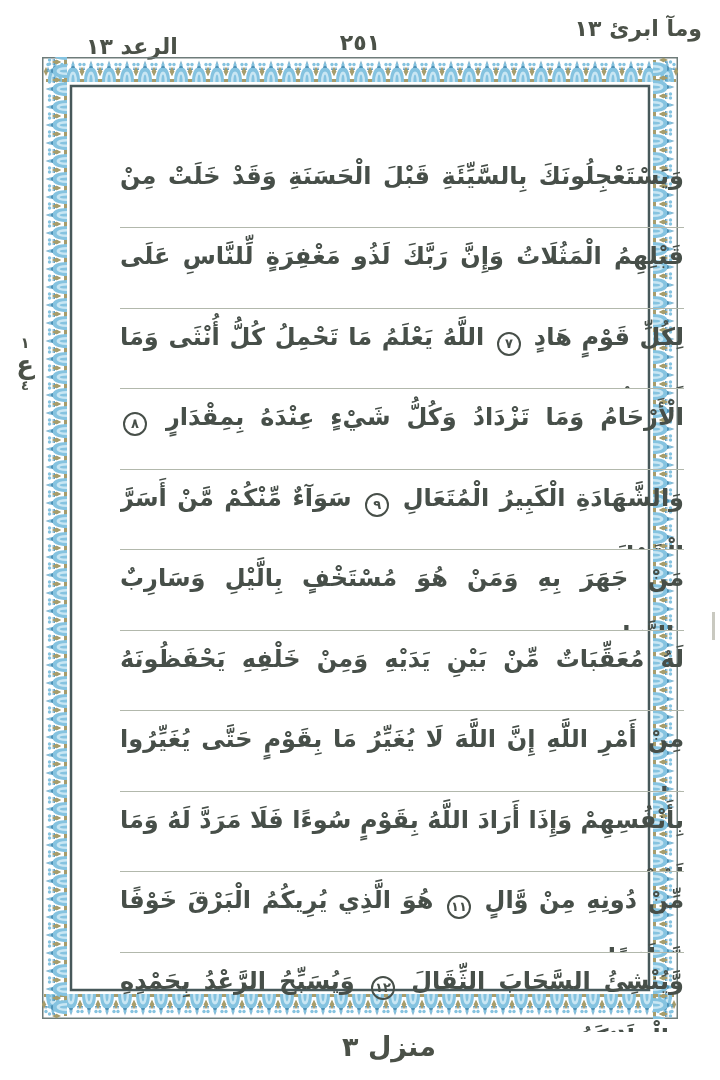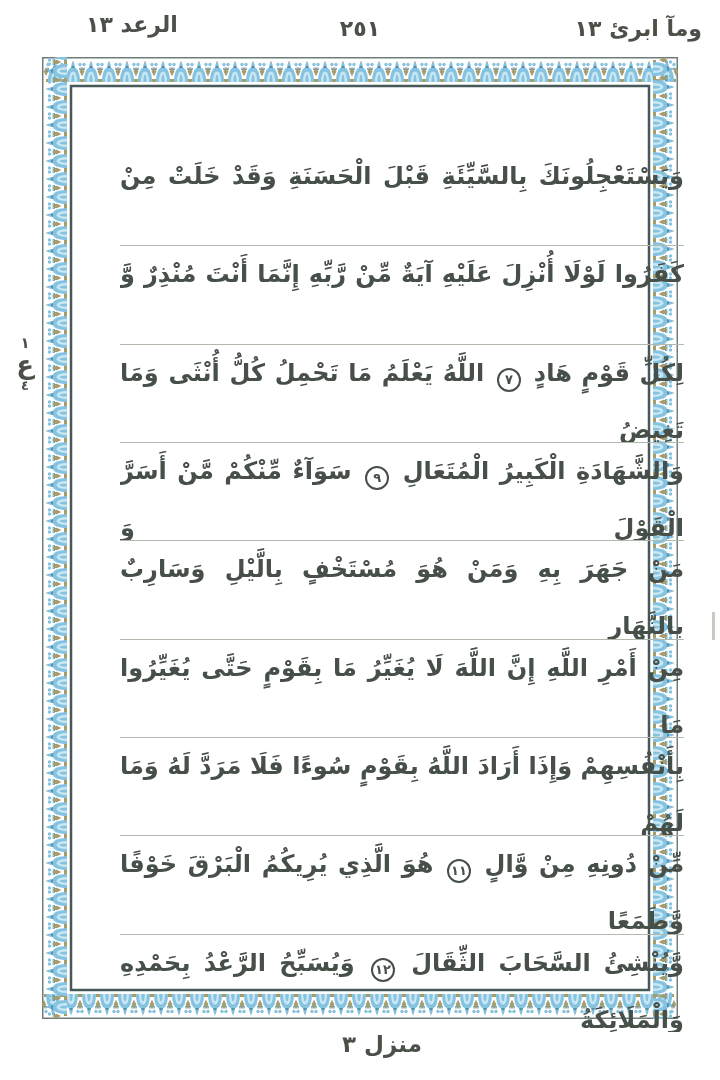"الرعد ١٣" .hdr-surah { top: 4px -> 26px }
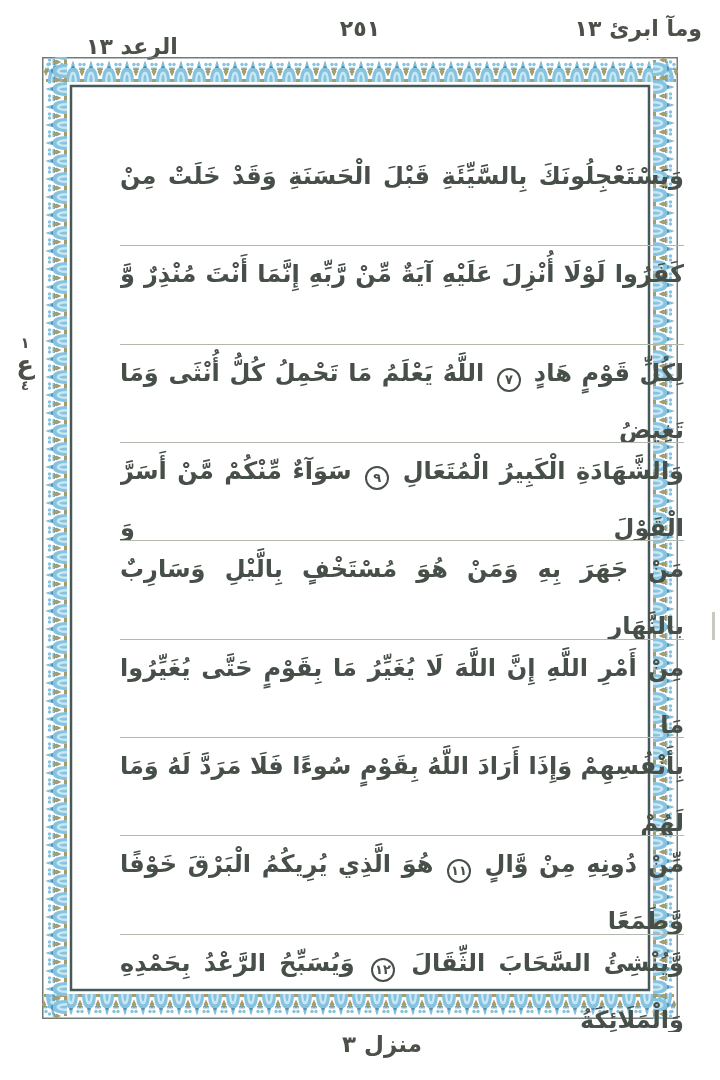"٢٥١" .hdr-page { top: 8px -> 22px }
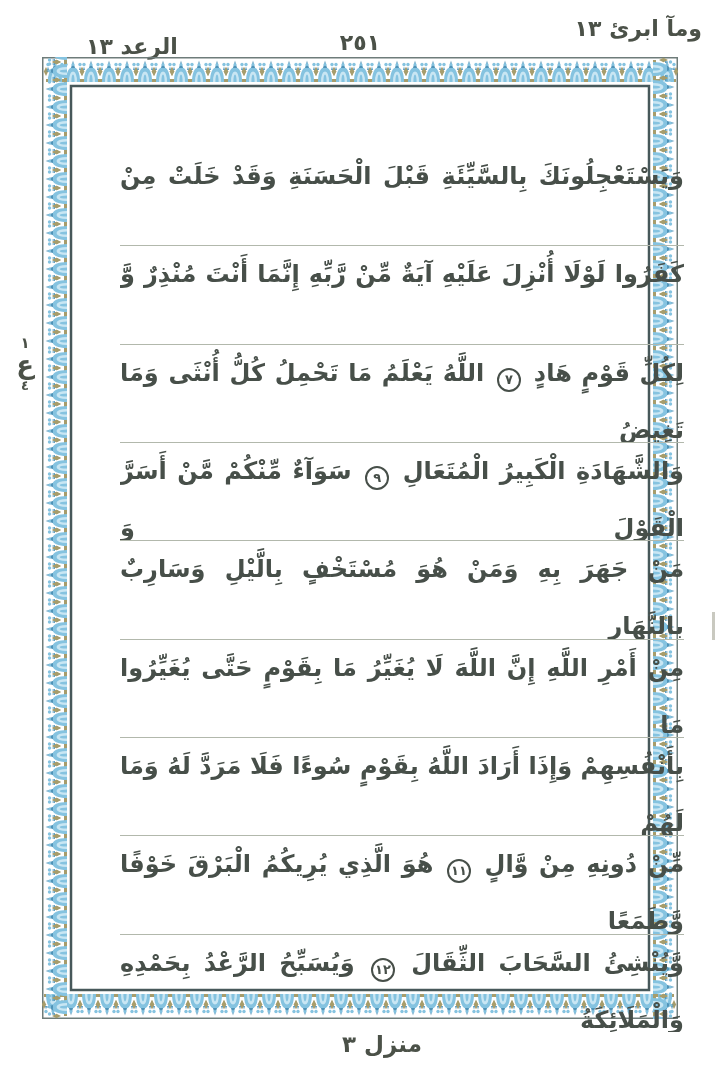"قَبْلِهِمُ الْمَثُلَاتُ وَإِنَّ رَبَّكَ" div.q-line { html: none -> <div><span>قَبْلِهِمُ الْمَثُلَاتُ وَإِنَّ رَبَّكَ لَذُو مَغْفِرَةٍ لِّلنَّاسِ عَلَى</span> </div> }
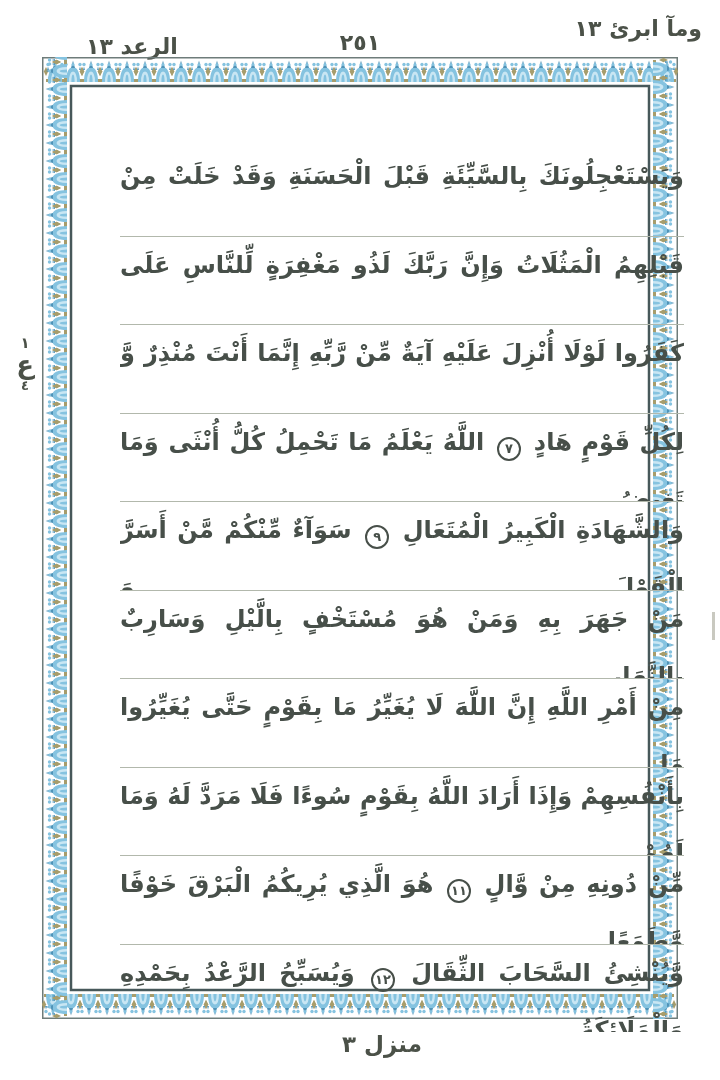"كَفَرُوا لَوْلَا أُنْزِلَ عَلَيْهِ آيَةٌ" div.q-line { html: <div><span>كَفَرُوا لَوْلَا أُنْزِلَ عَلَيْهِ آيَةٌ مِّنْ رَّبِّهِ إِنَّمَا أَنْتَ مُنْذِرٌ وَّ</span> </div> -> none }
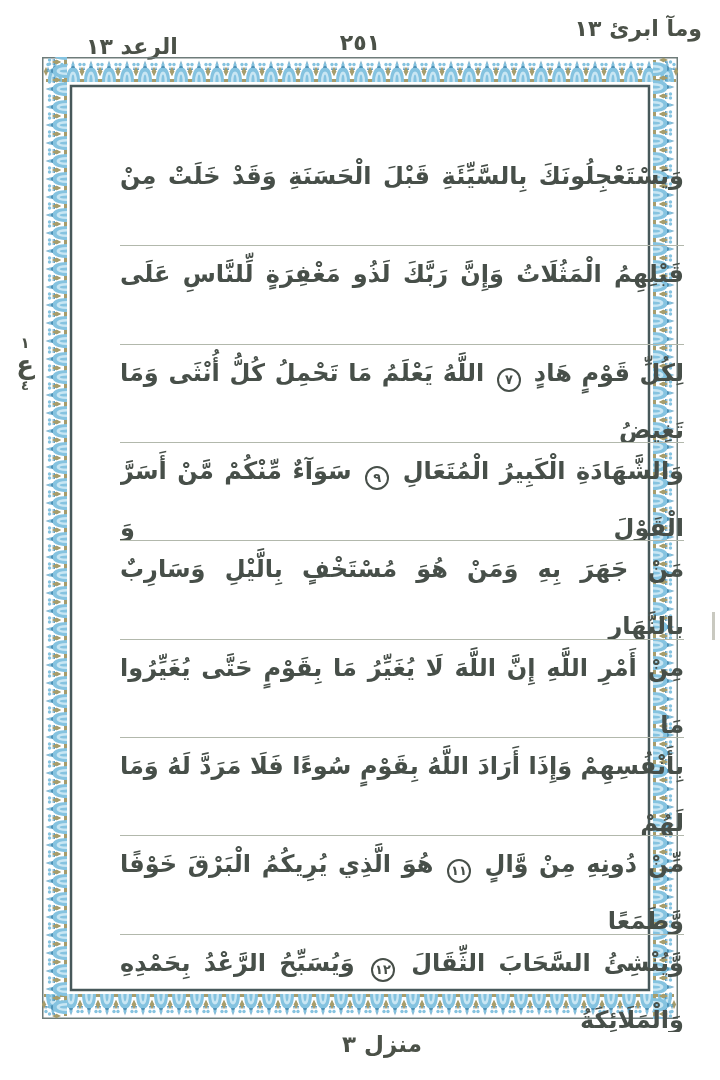"الْأَرْحَامُ وَمَا تَزْدَادُ وَكُلُّ" div.q-line { html: none -> <div><span>الْأَرْحَامُ وَمَا تَزْدَادُ وَكُلُّ شَيْءٍ عِنْدَهُ بِمِقْدَارٍ</span> <span>٨</span> </div> }
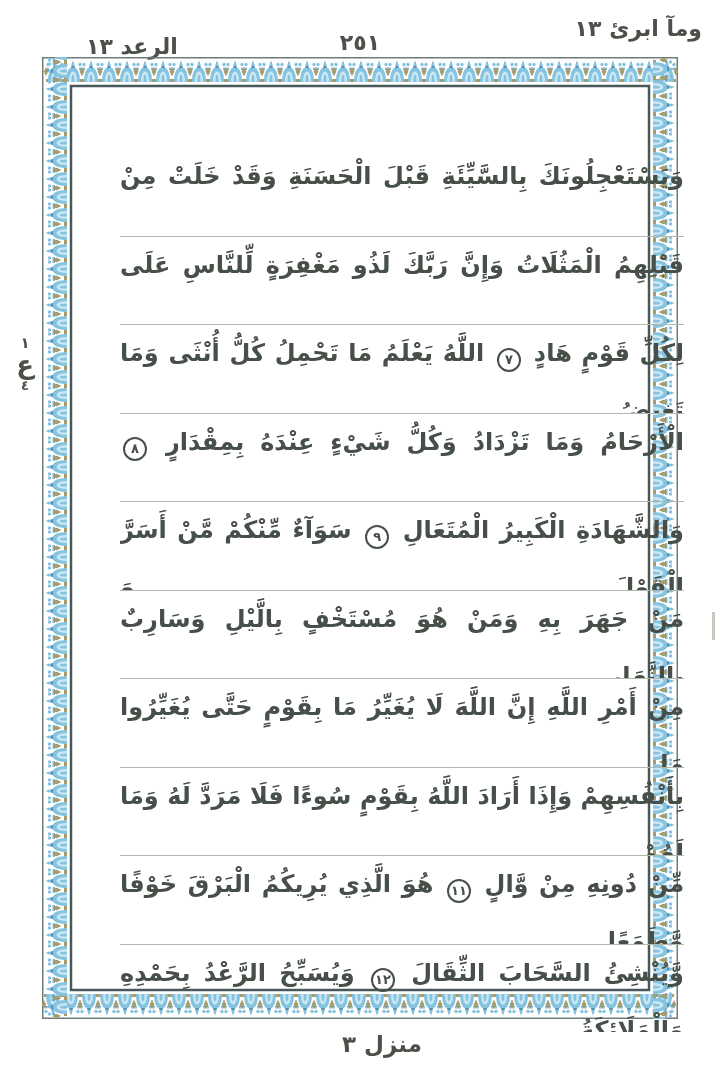"لَهُ مُعَقِّبَاتٌ مِّنْ بَيْنِ يَدَيْهِ" div.q-line { html: none -> <div><span>لَهُ مُعَقِّبَاتٌ مِّنْ بَيْنِ يَدَيْهِ وَمِنْ خَلْفِهِ يَحْفَظُونَهُ</span> </div> }
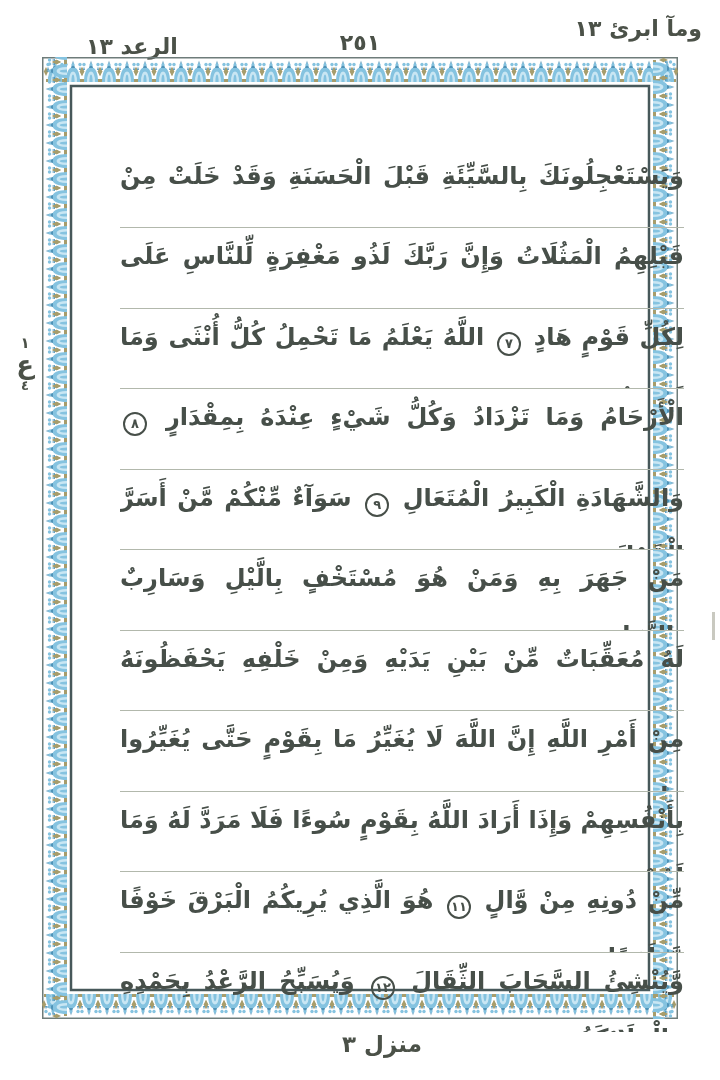"منزل ٣" .footer-label { font-size: 23px -> 27px }
